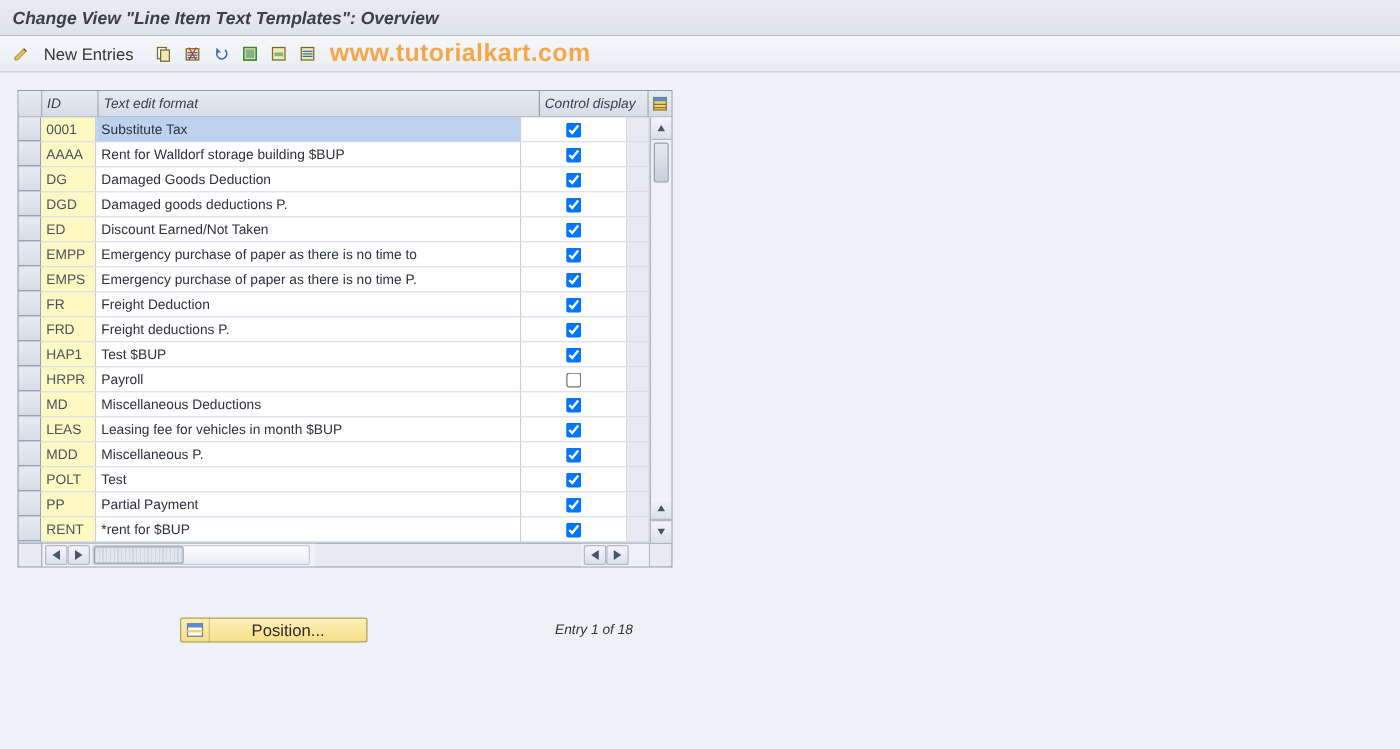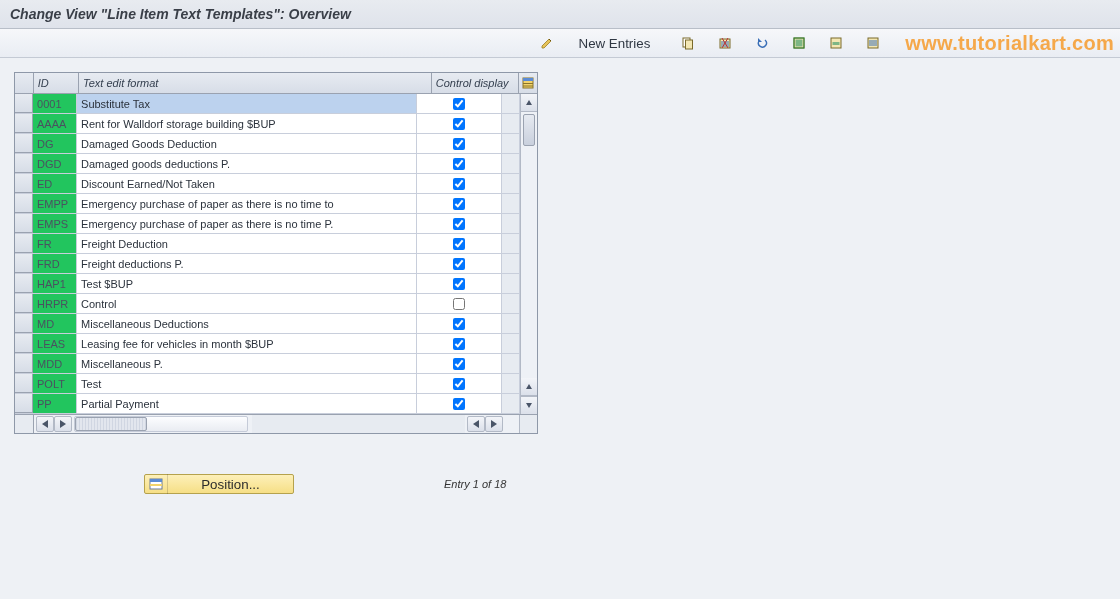"New Entries" .toolbar { gap: 15px -> 1px; justify-content: flex-end -> none }
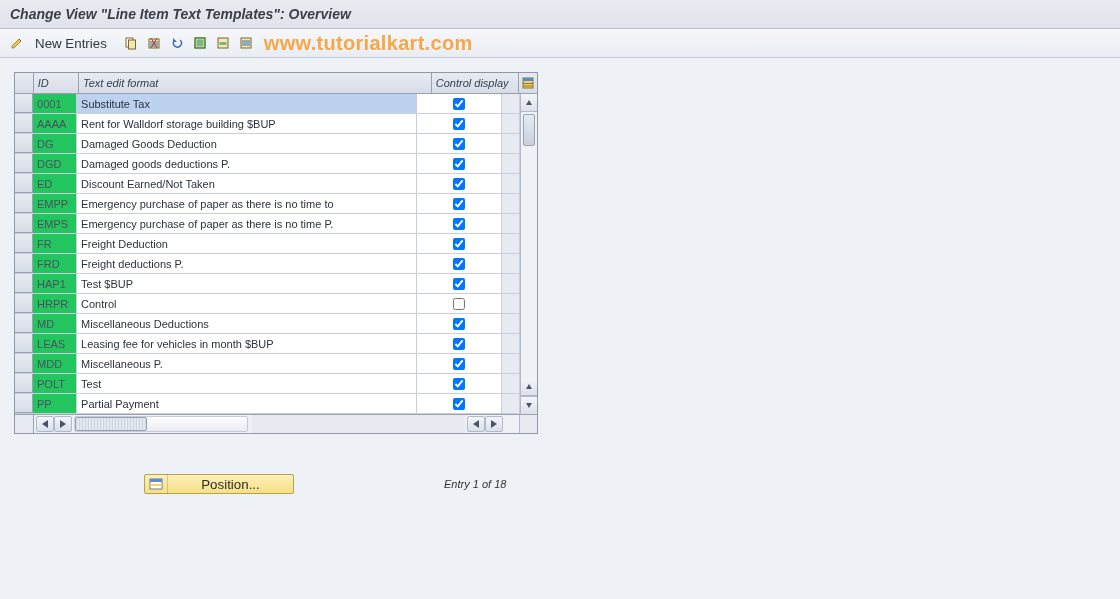"0001" .cell.id { background: #22c55e -> #fef9c3 }
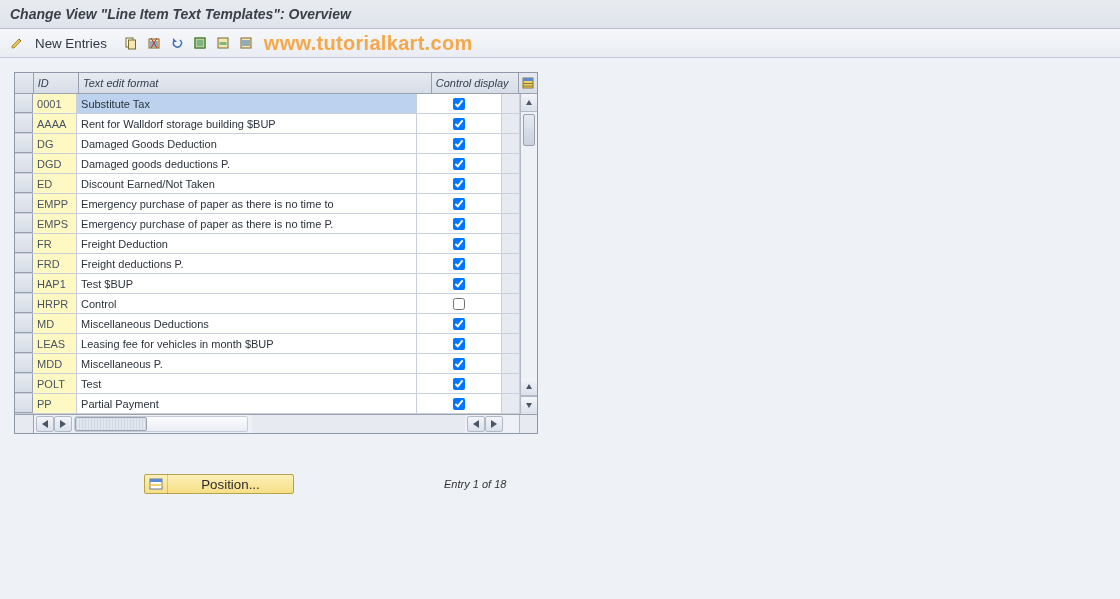"Control" div.cell { text: Control -> Payroll }
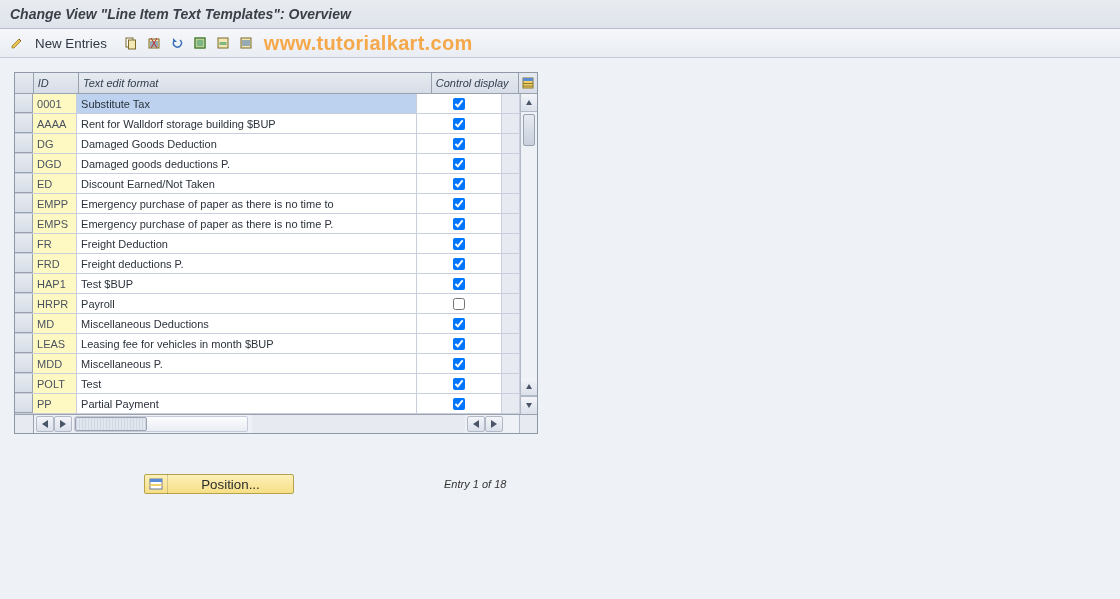"RENT" div.grow { html: none -> <div> <div></div> <div>RENT</div> <div>*rent for $BUP</div> <div> <input> </div> <div></div> </div> }
